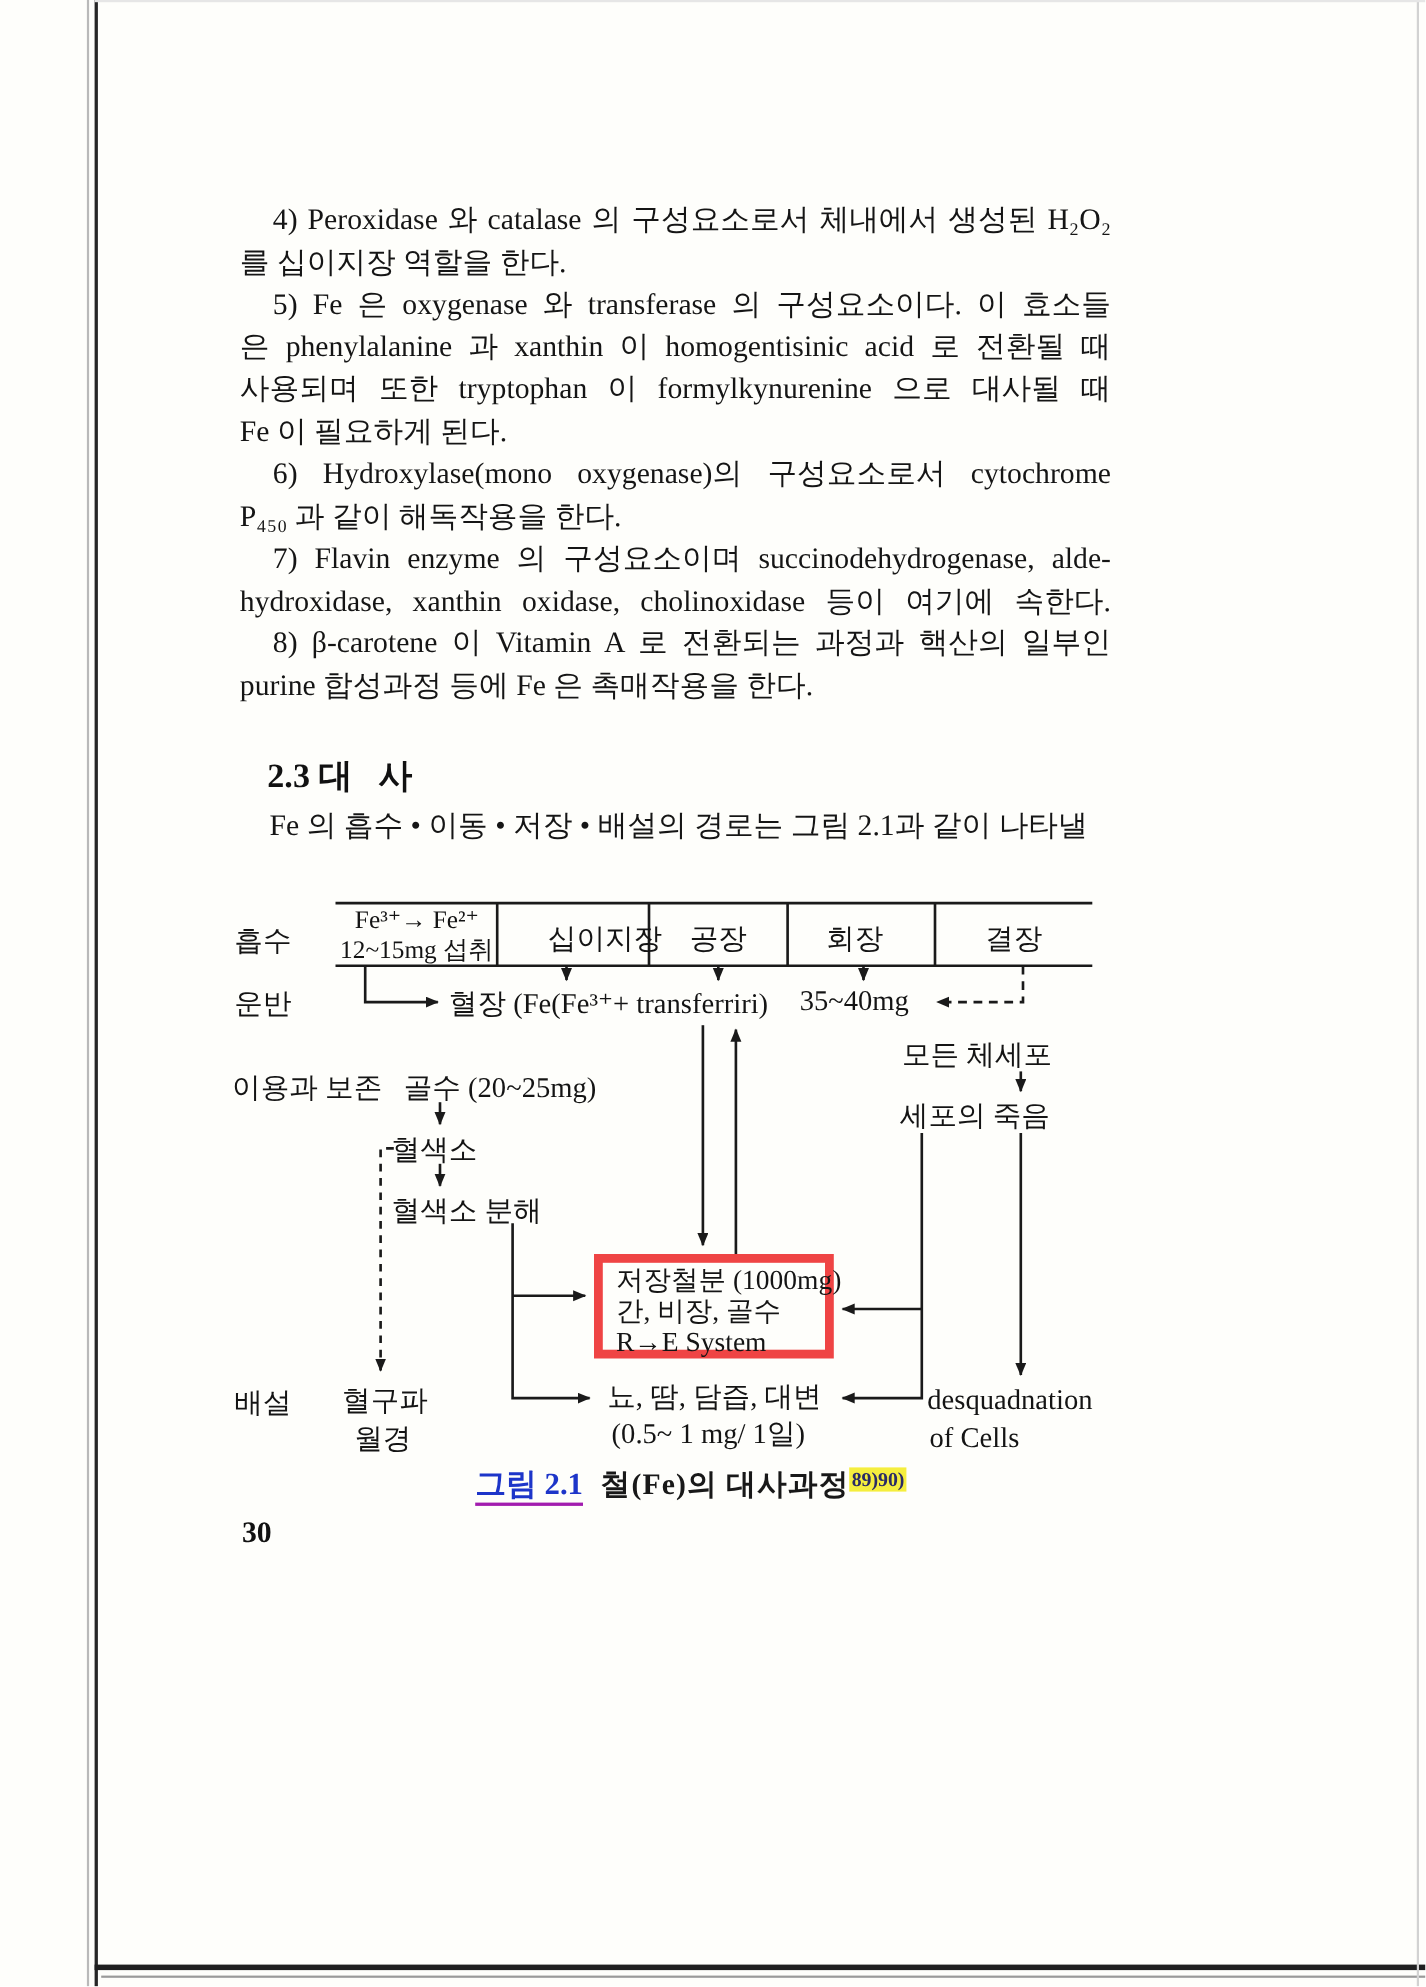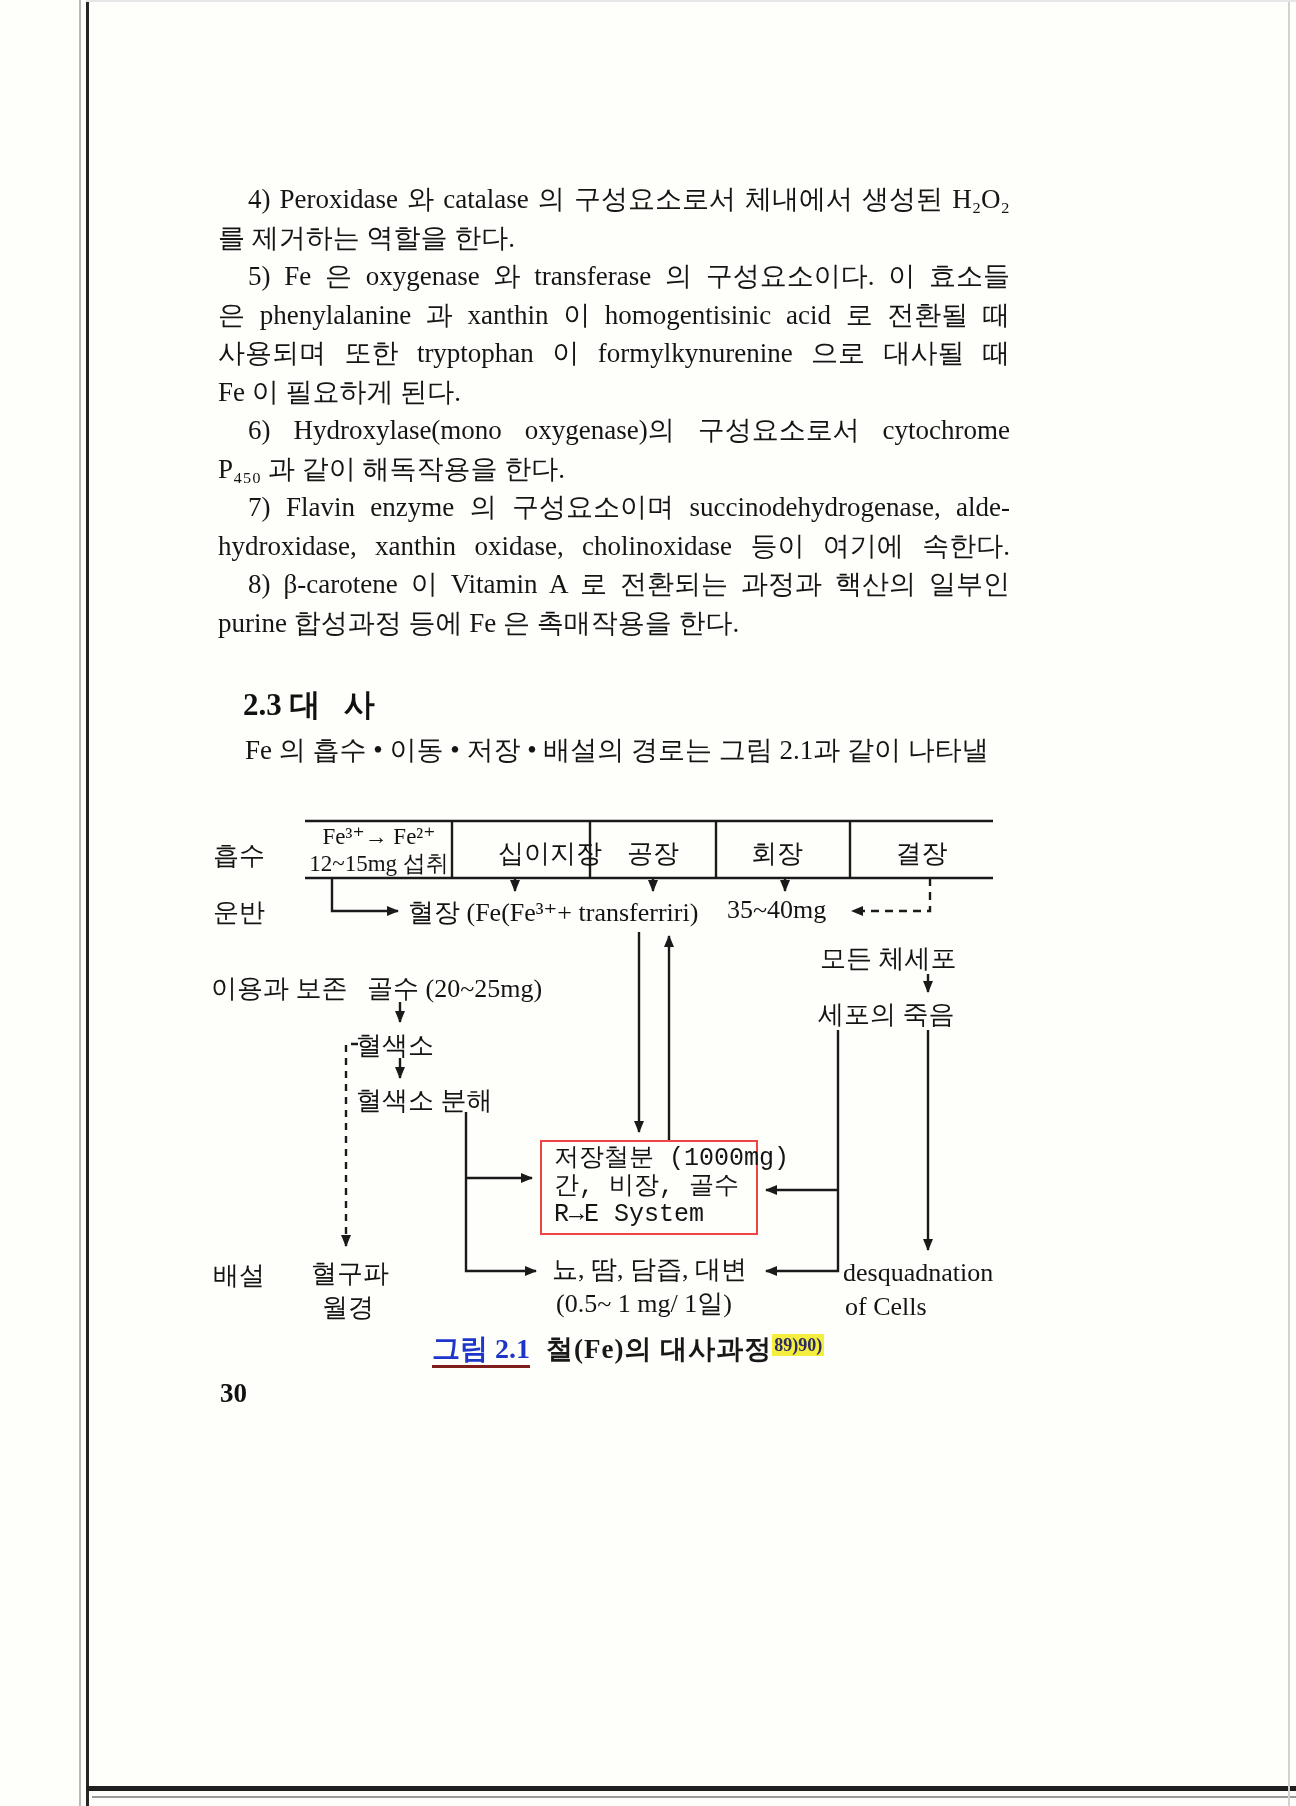"를 제거하는 역할을 한다." div.line { text: 제거하는 -> 십이지장 }
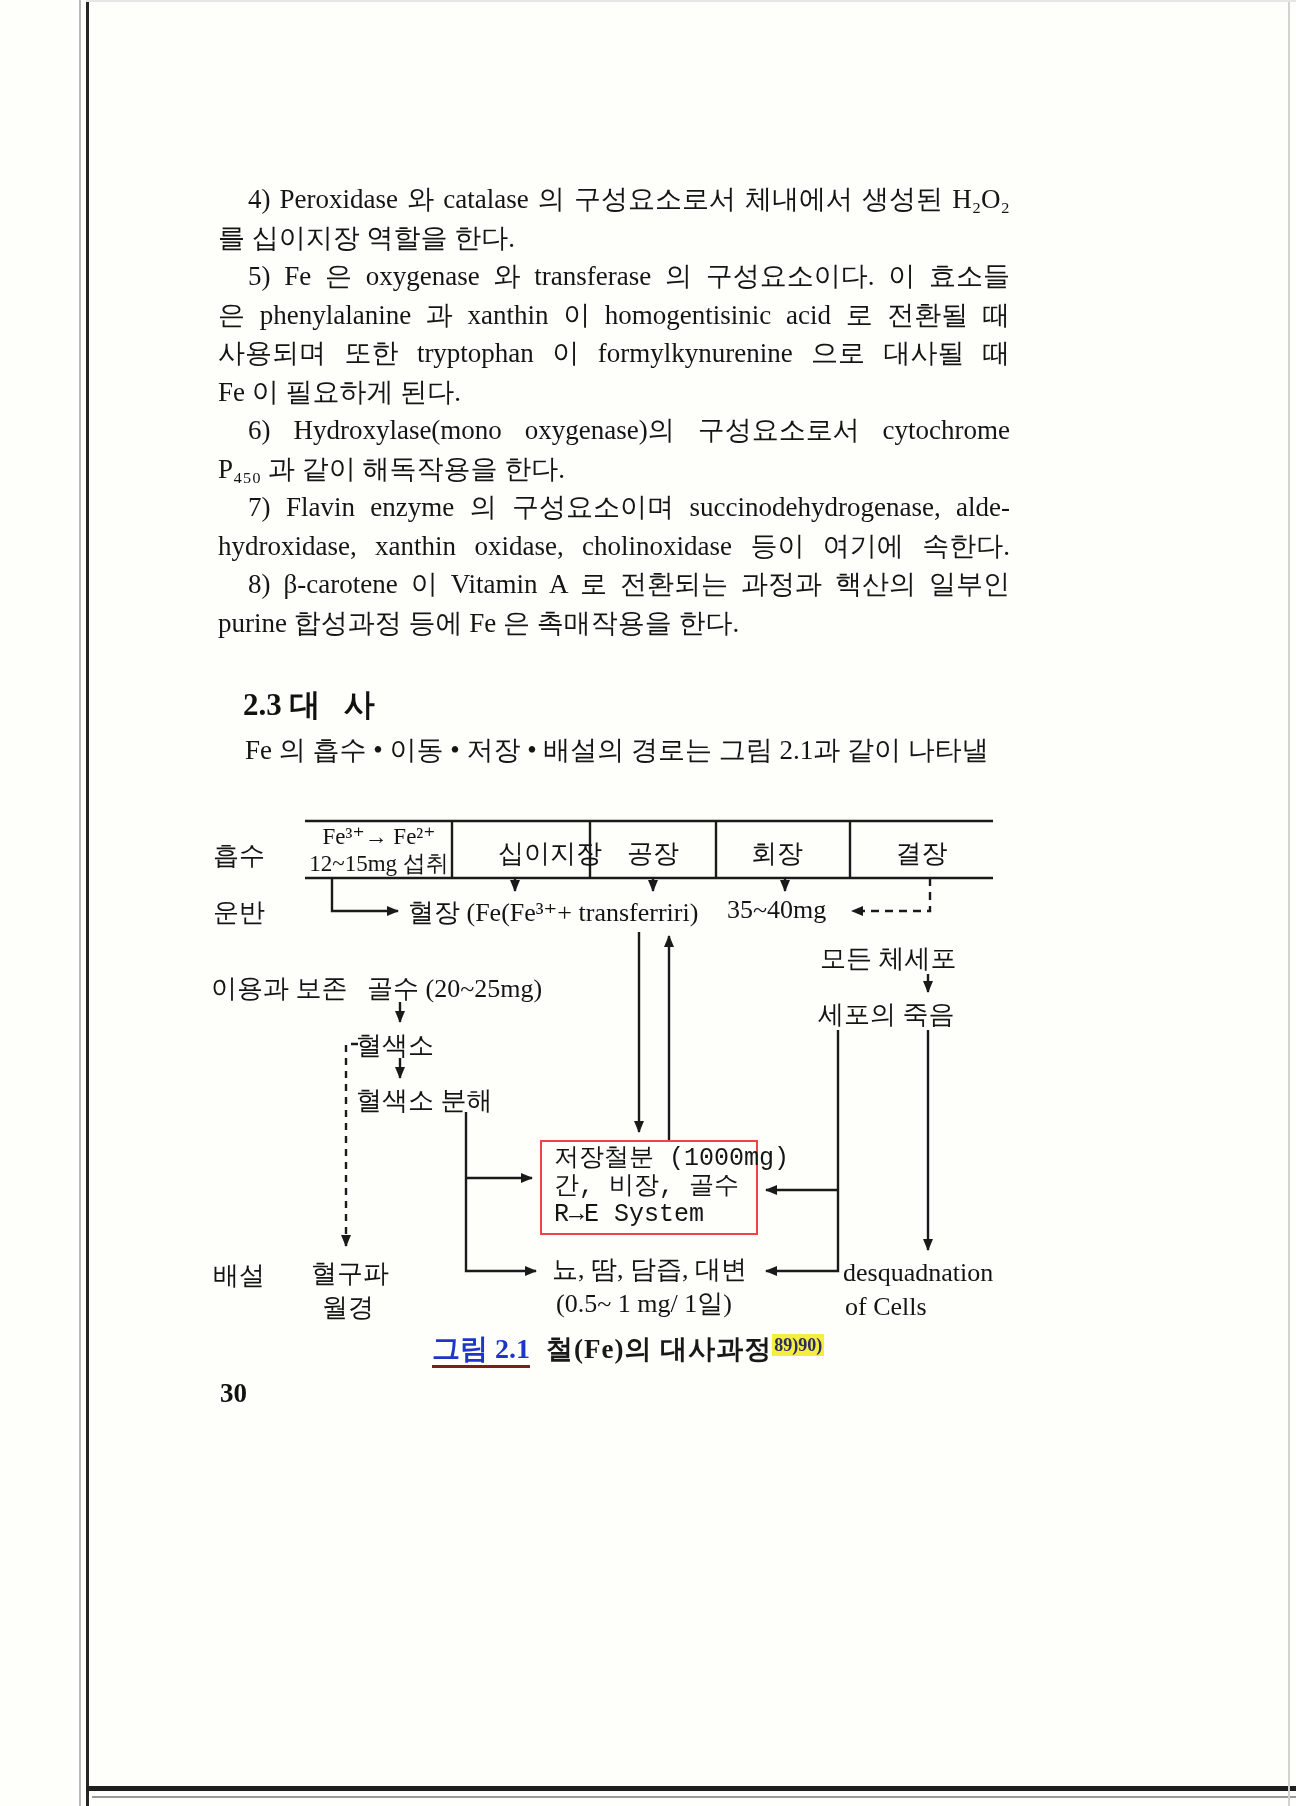"저장철분 (1000mg)" .storage-box { border: 2px solid #ef4444 -> 8px solid #ef4444; font-family: Liberation Mono, monospace -> none }
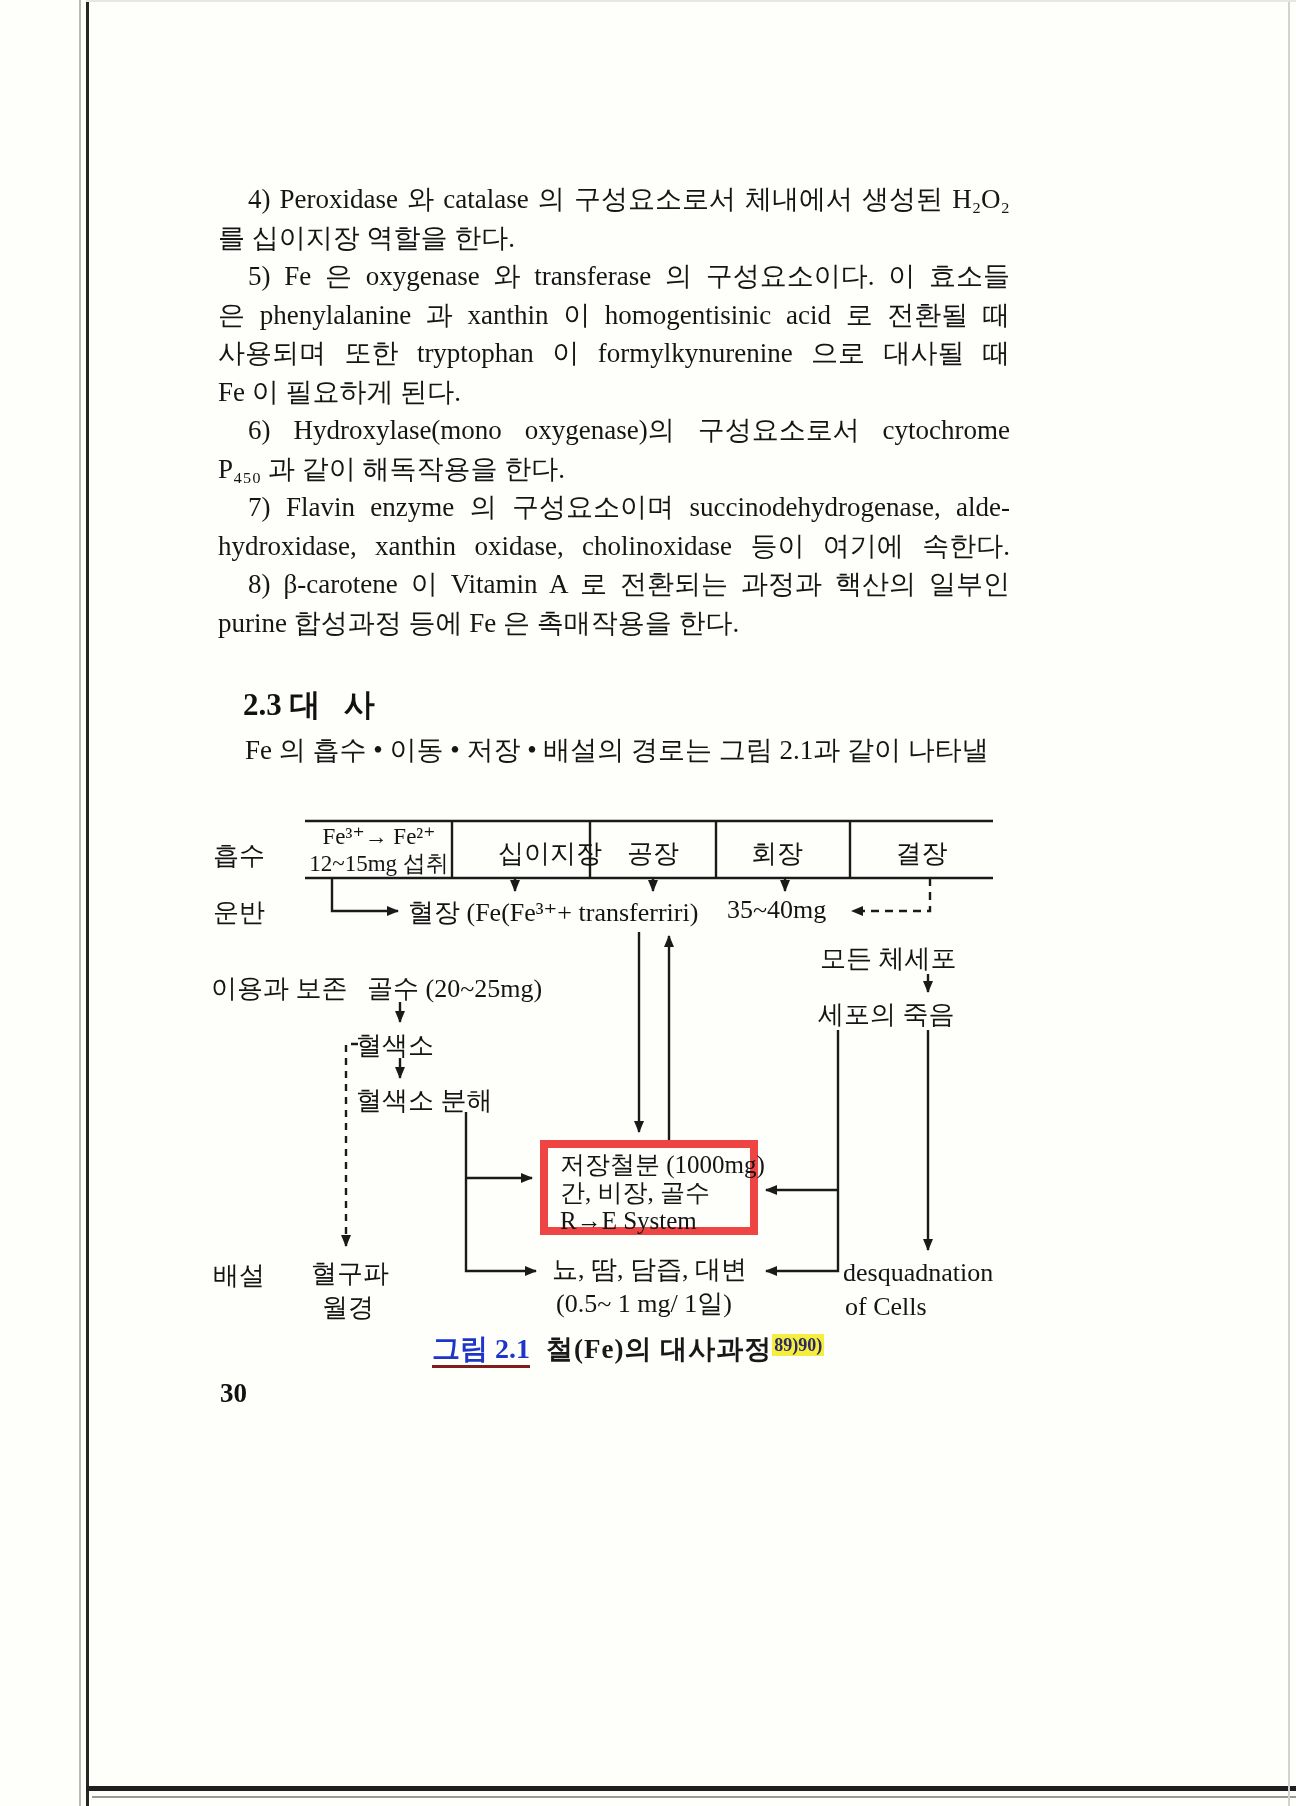"그림 2.1" .cap-label { border-bottom: 3px solid #7f1d1d -> 3px solid #a21caf }
